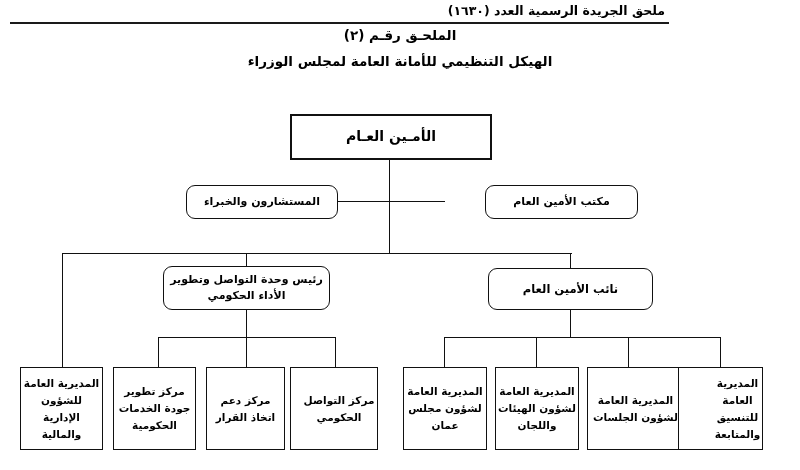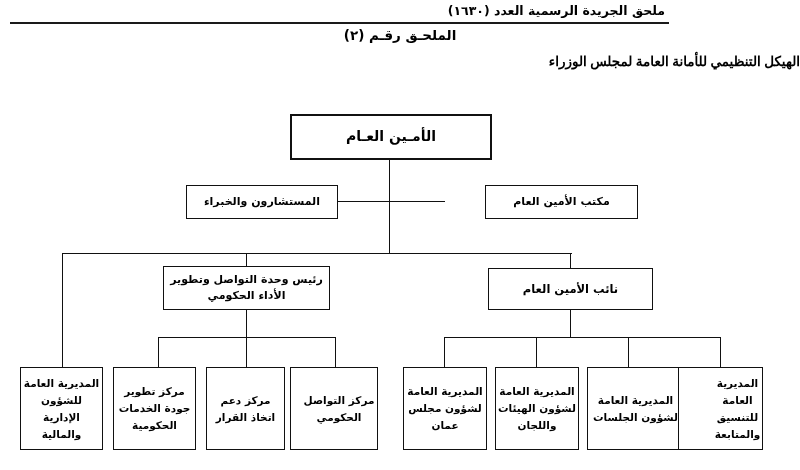"الهيكل التنظيمي للأمانة العامة لمجلس" .title-sub { font-family: Liberation Serif, serif -> none; text-align: right -> center }
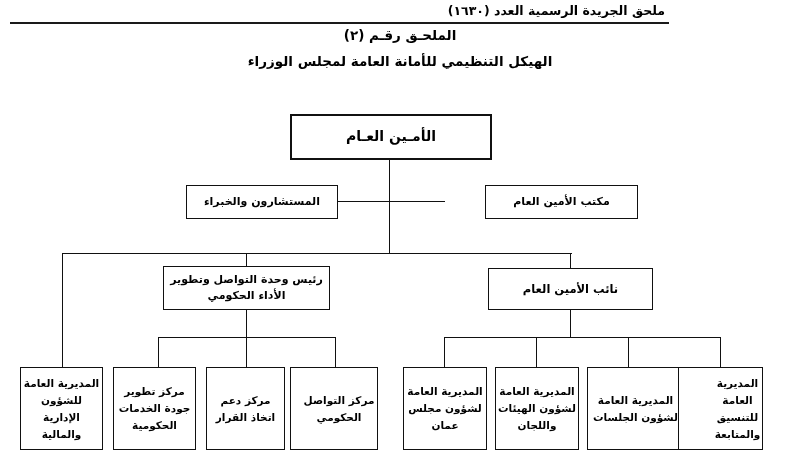"المستشارون والخبراء" .node.med { border-radius: none -> 9px }
